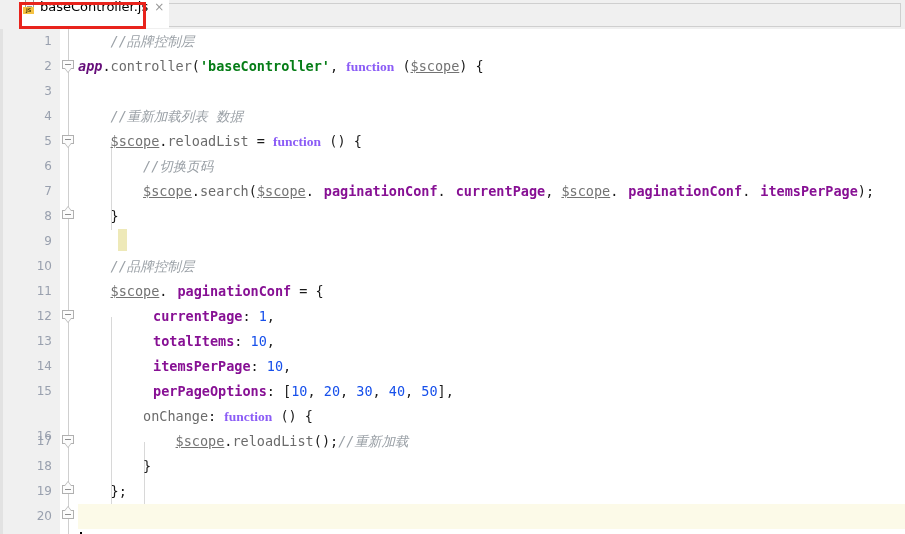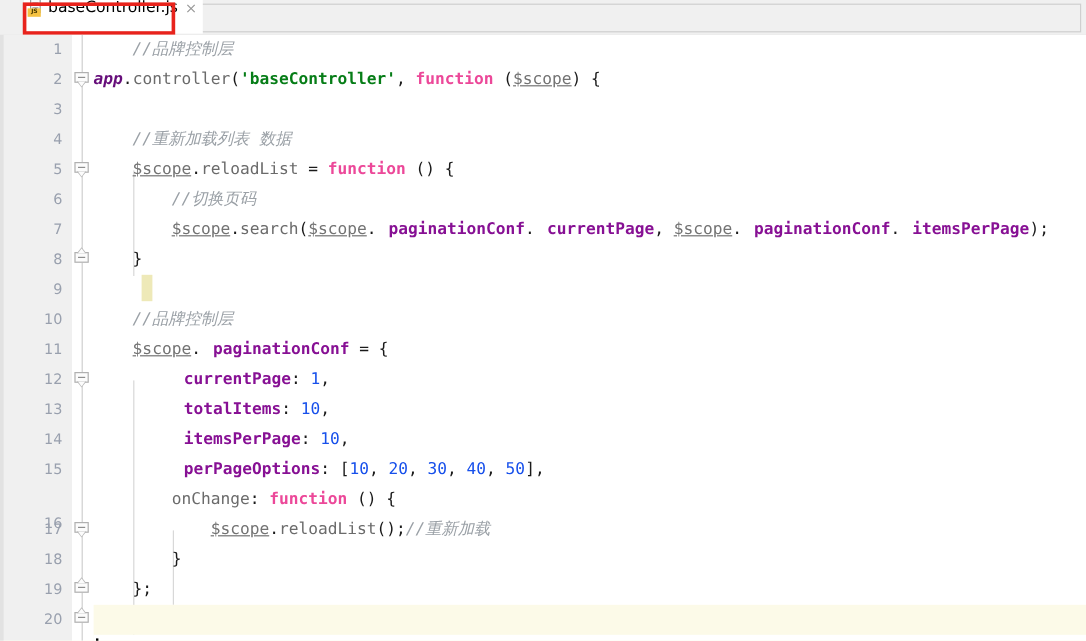"function" .t-kw { color: #ec4899 -> #8b5cf6; font-family: none -> Liberation Serif, serif }
